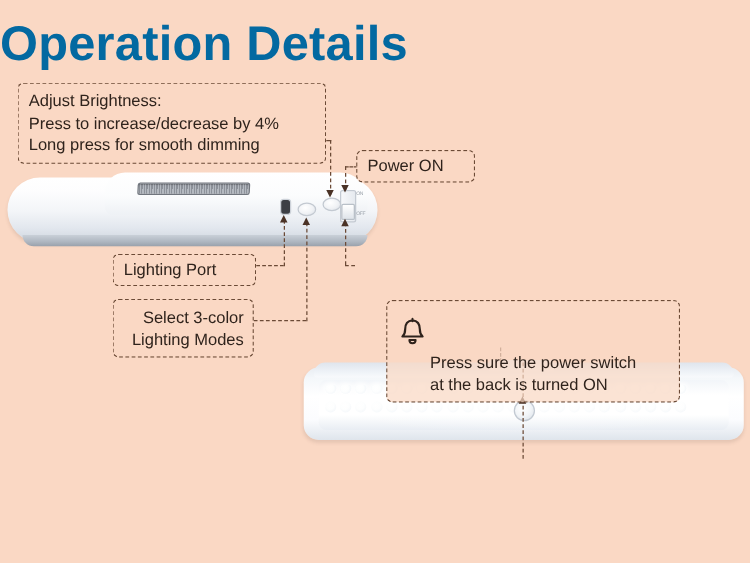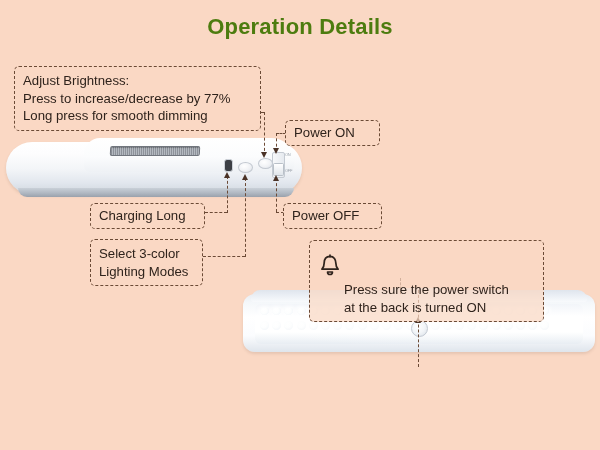"Operation Details" #page-title { color: #4d7c0f -> #0369a1; font-size: 22px -> 39px; text-align: center -> none }
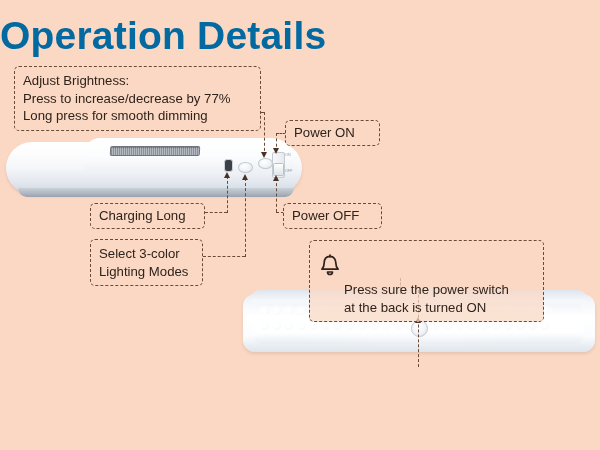"Adjust Brightness:" div.callout { text: 77% -> 4% }
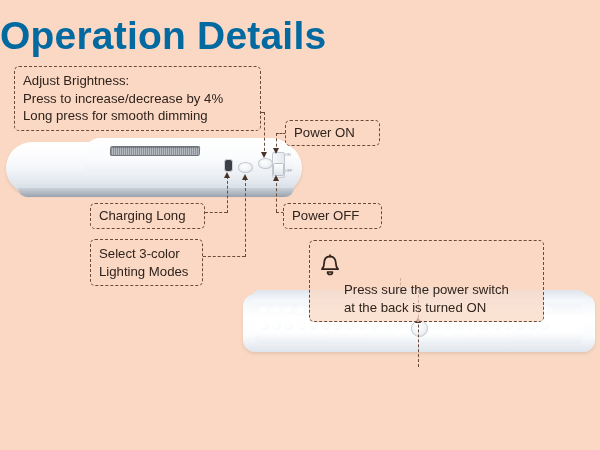"Charging Long" div.callout { text: Charging Long -> Lighting Port }
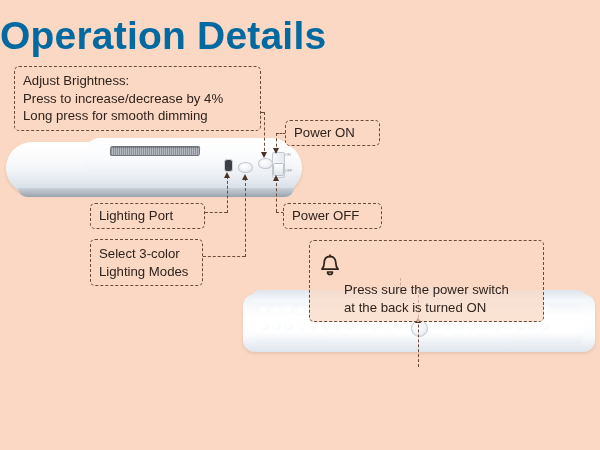"Power OFF" div.callout { html: <div>Power OFF</div> -> none }
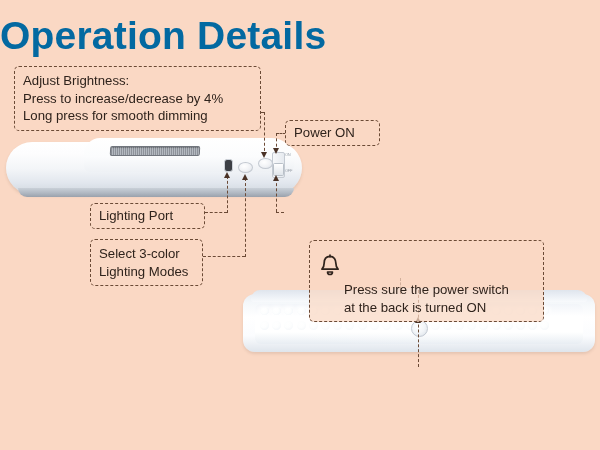"Select 3-color" #callout-modes { text-align: none -> right }
